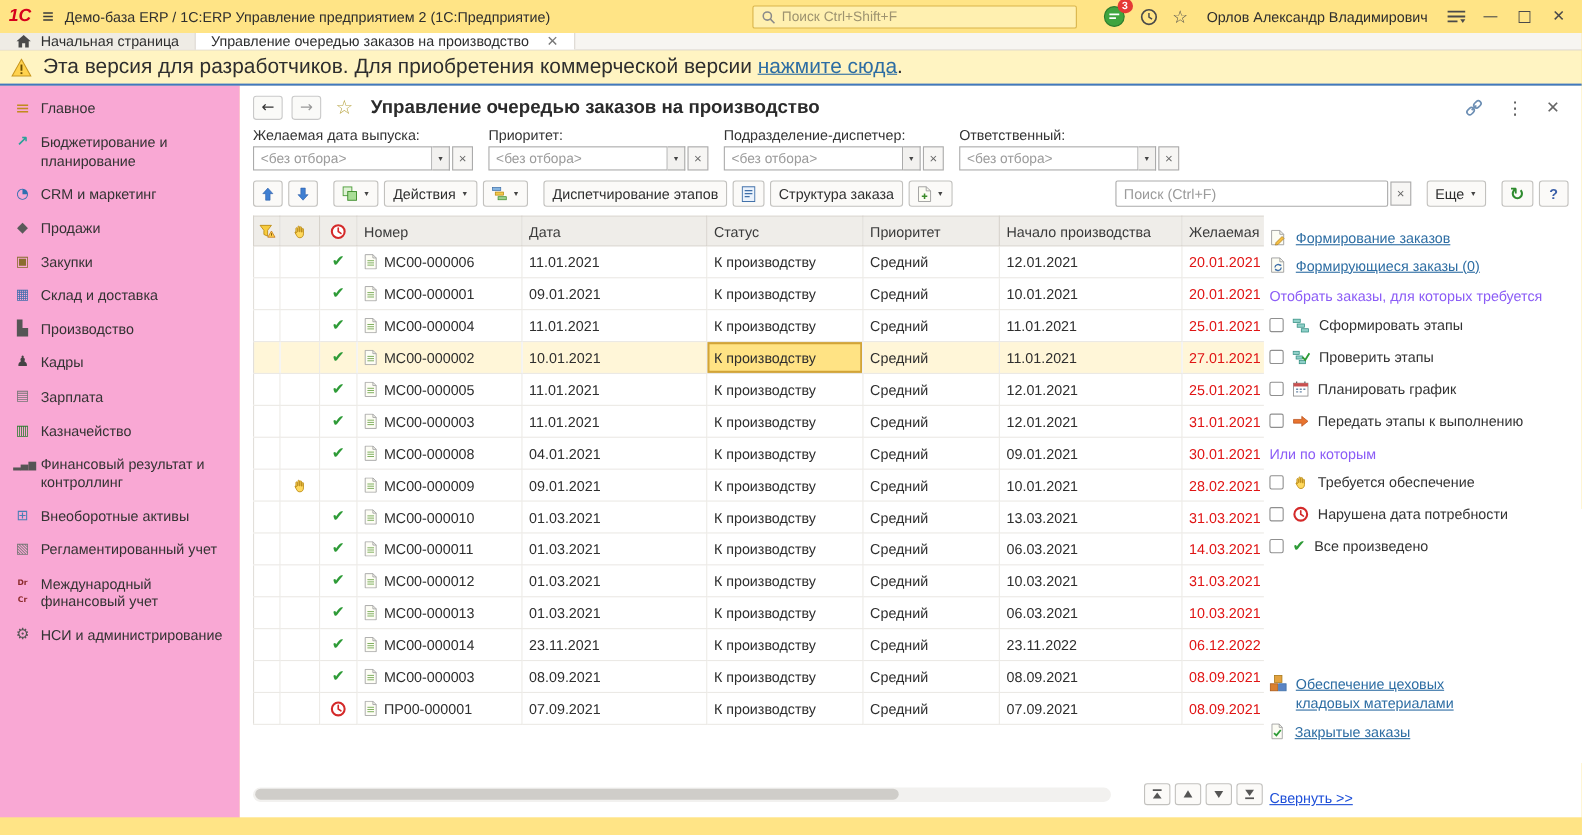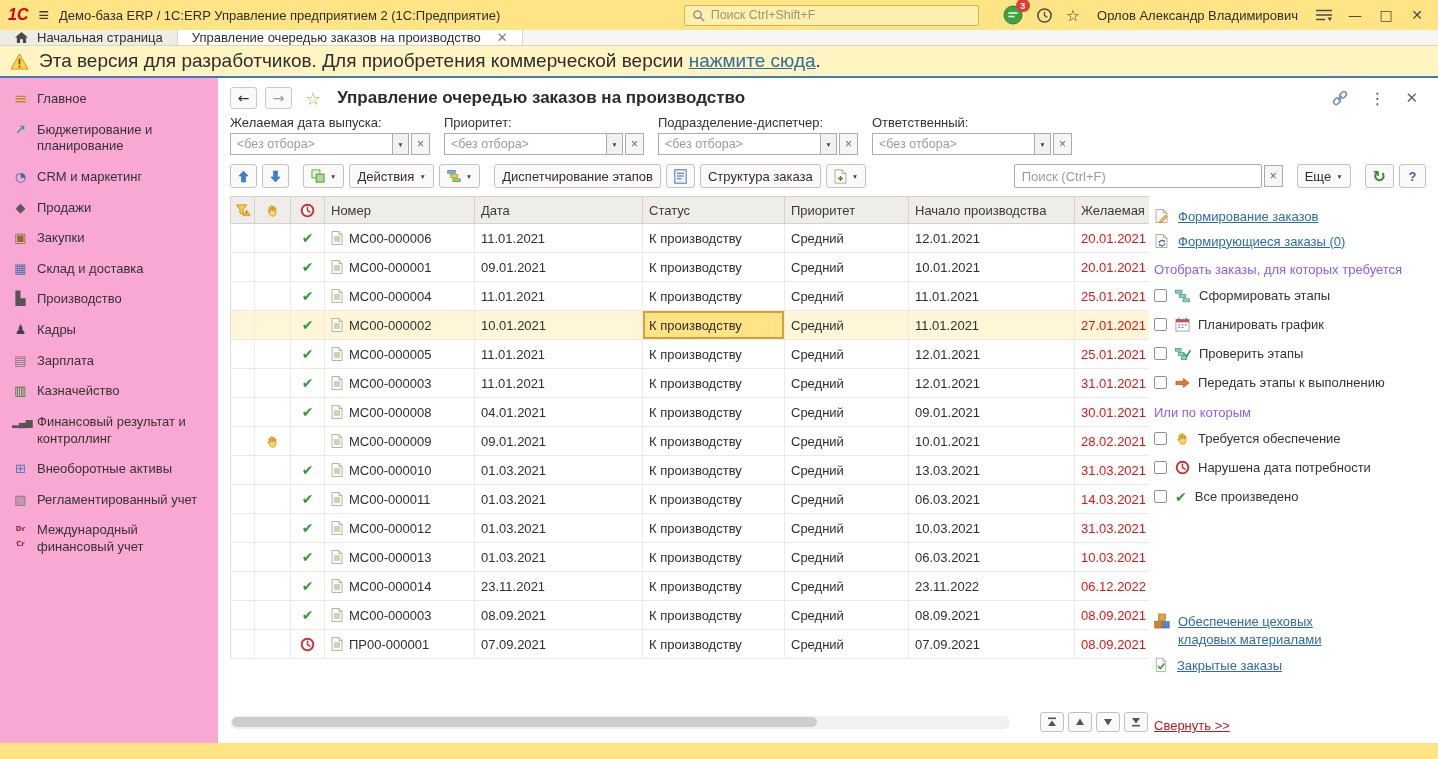"Планировать график" label.chk-row { order: before "Проверить этапы" -> after "Проверить этапы" }
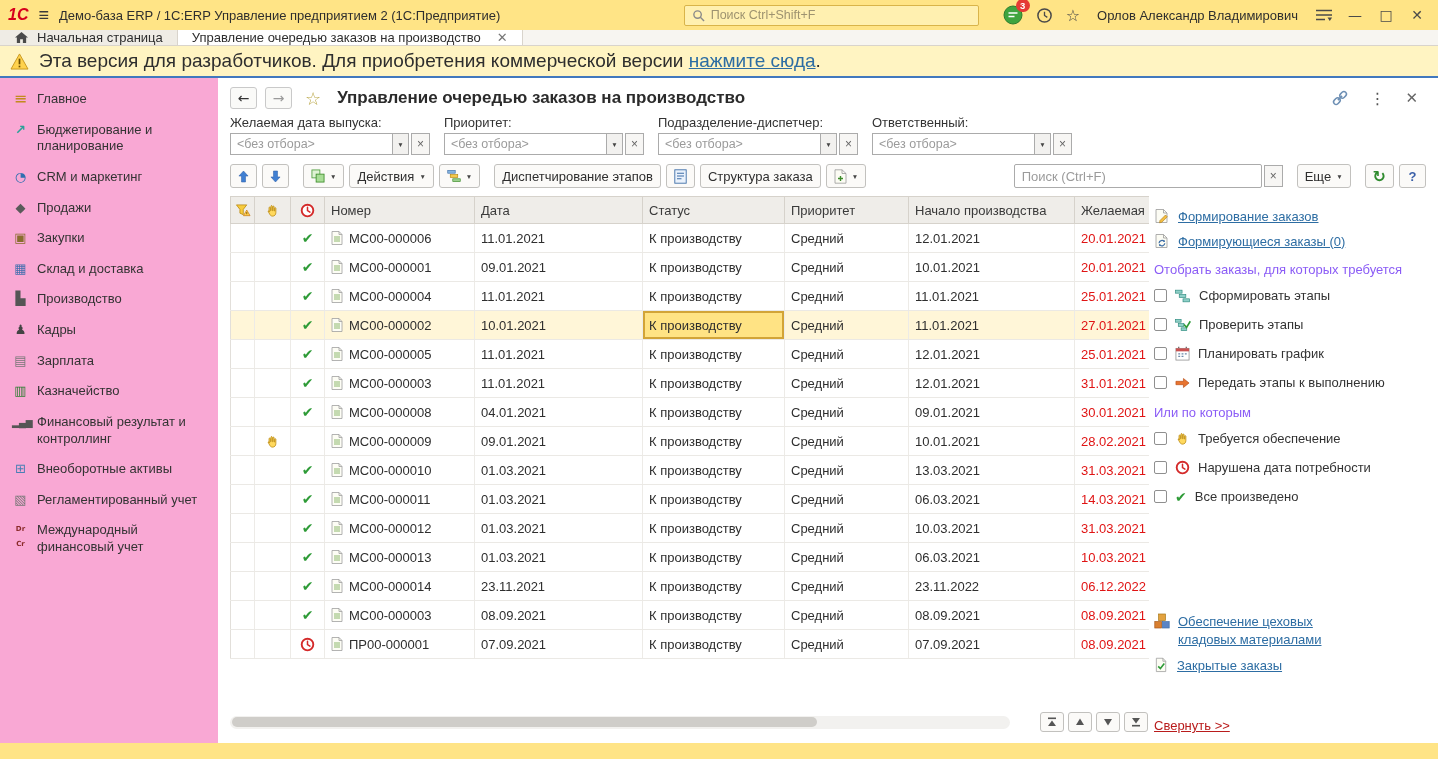"НСИ и администрирование" div.side-item { html: none -> <div> <span></span> <span>НСИ и администрирование</span> </div> }
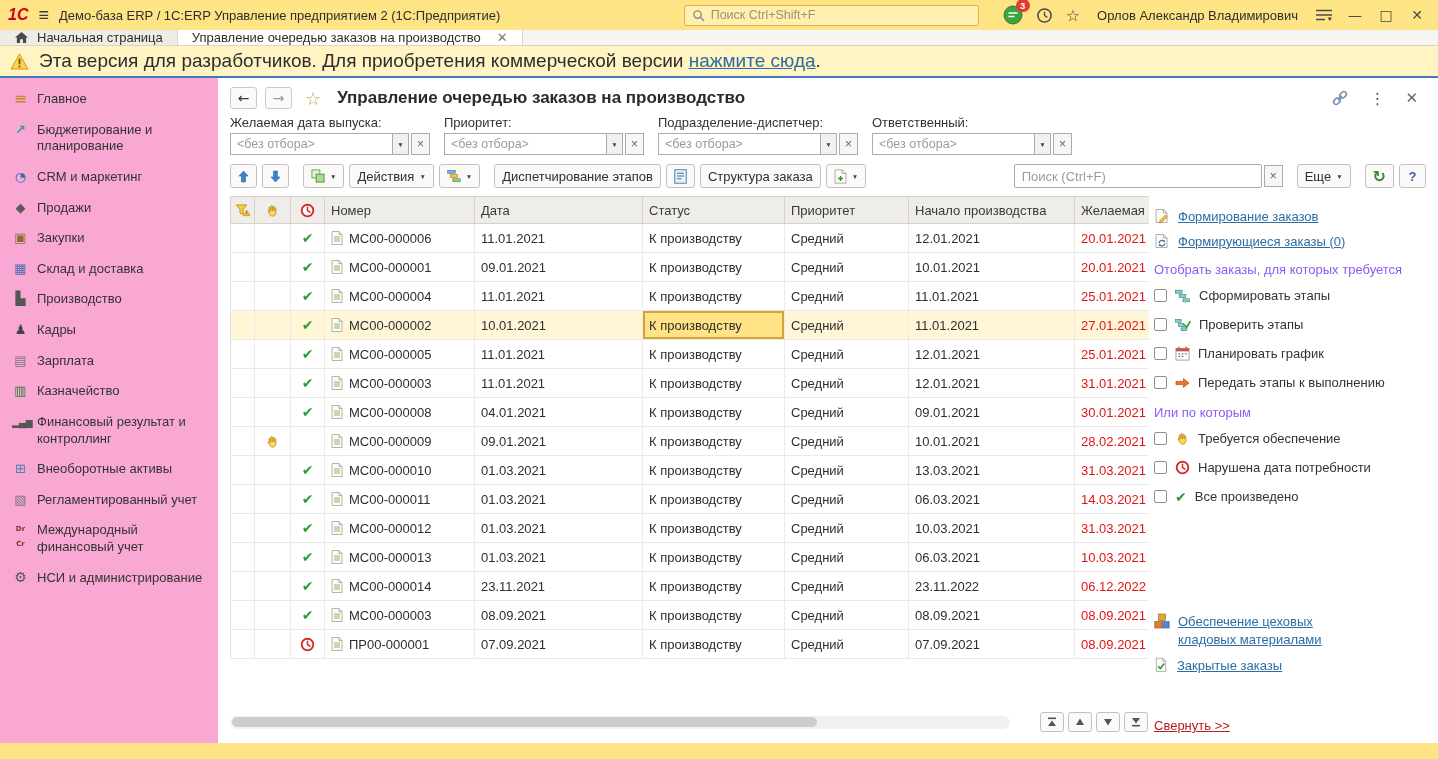"Свернуть >>" .collapse-link { color: #b91c1c -> #1d4ed8 }
